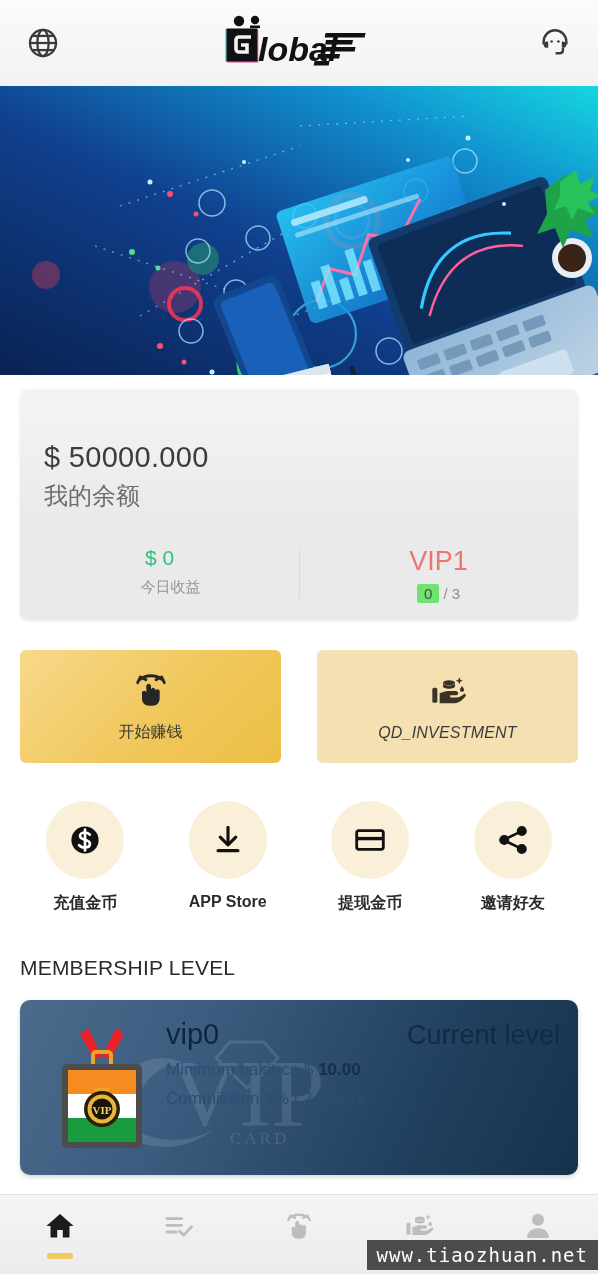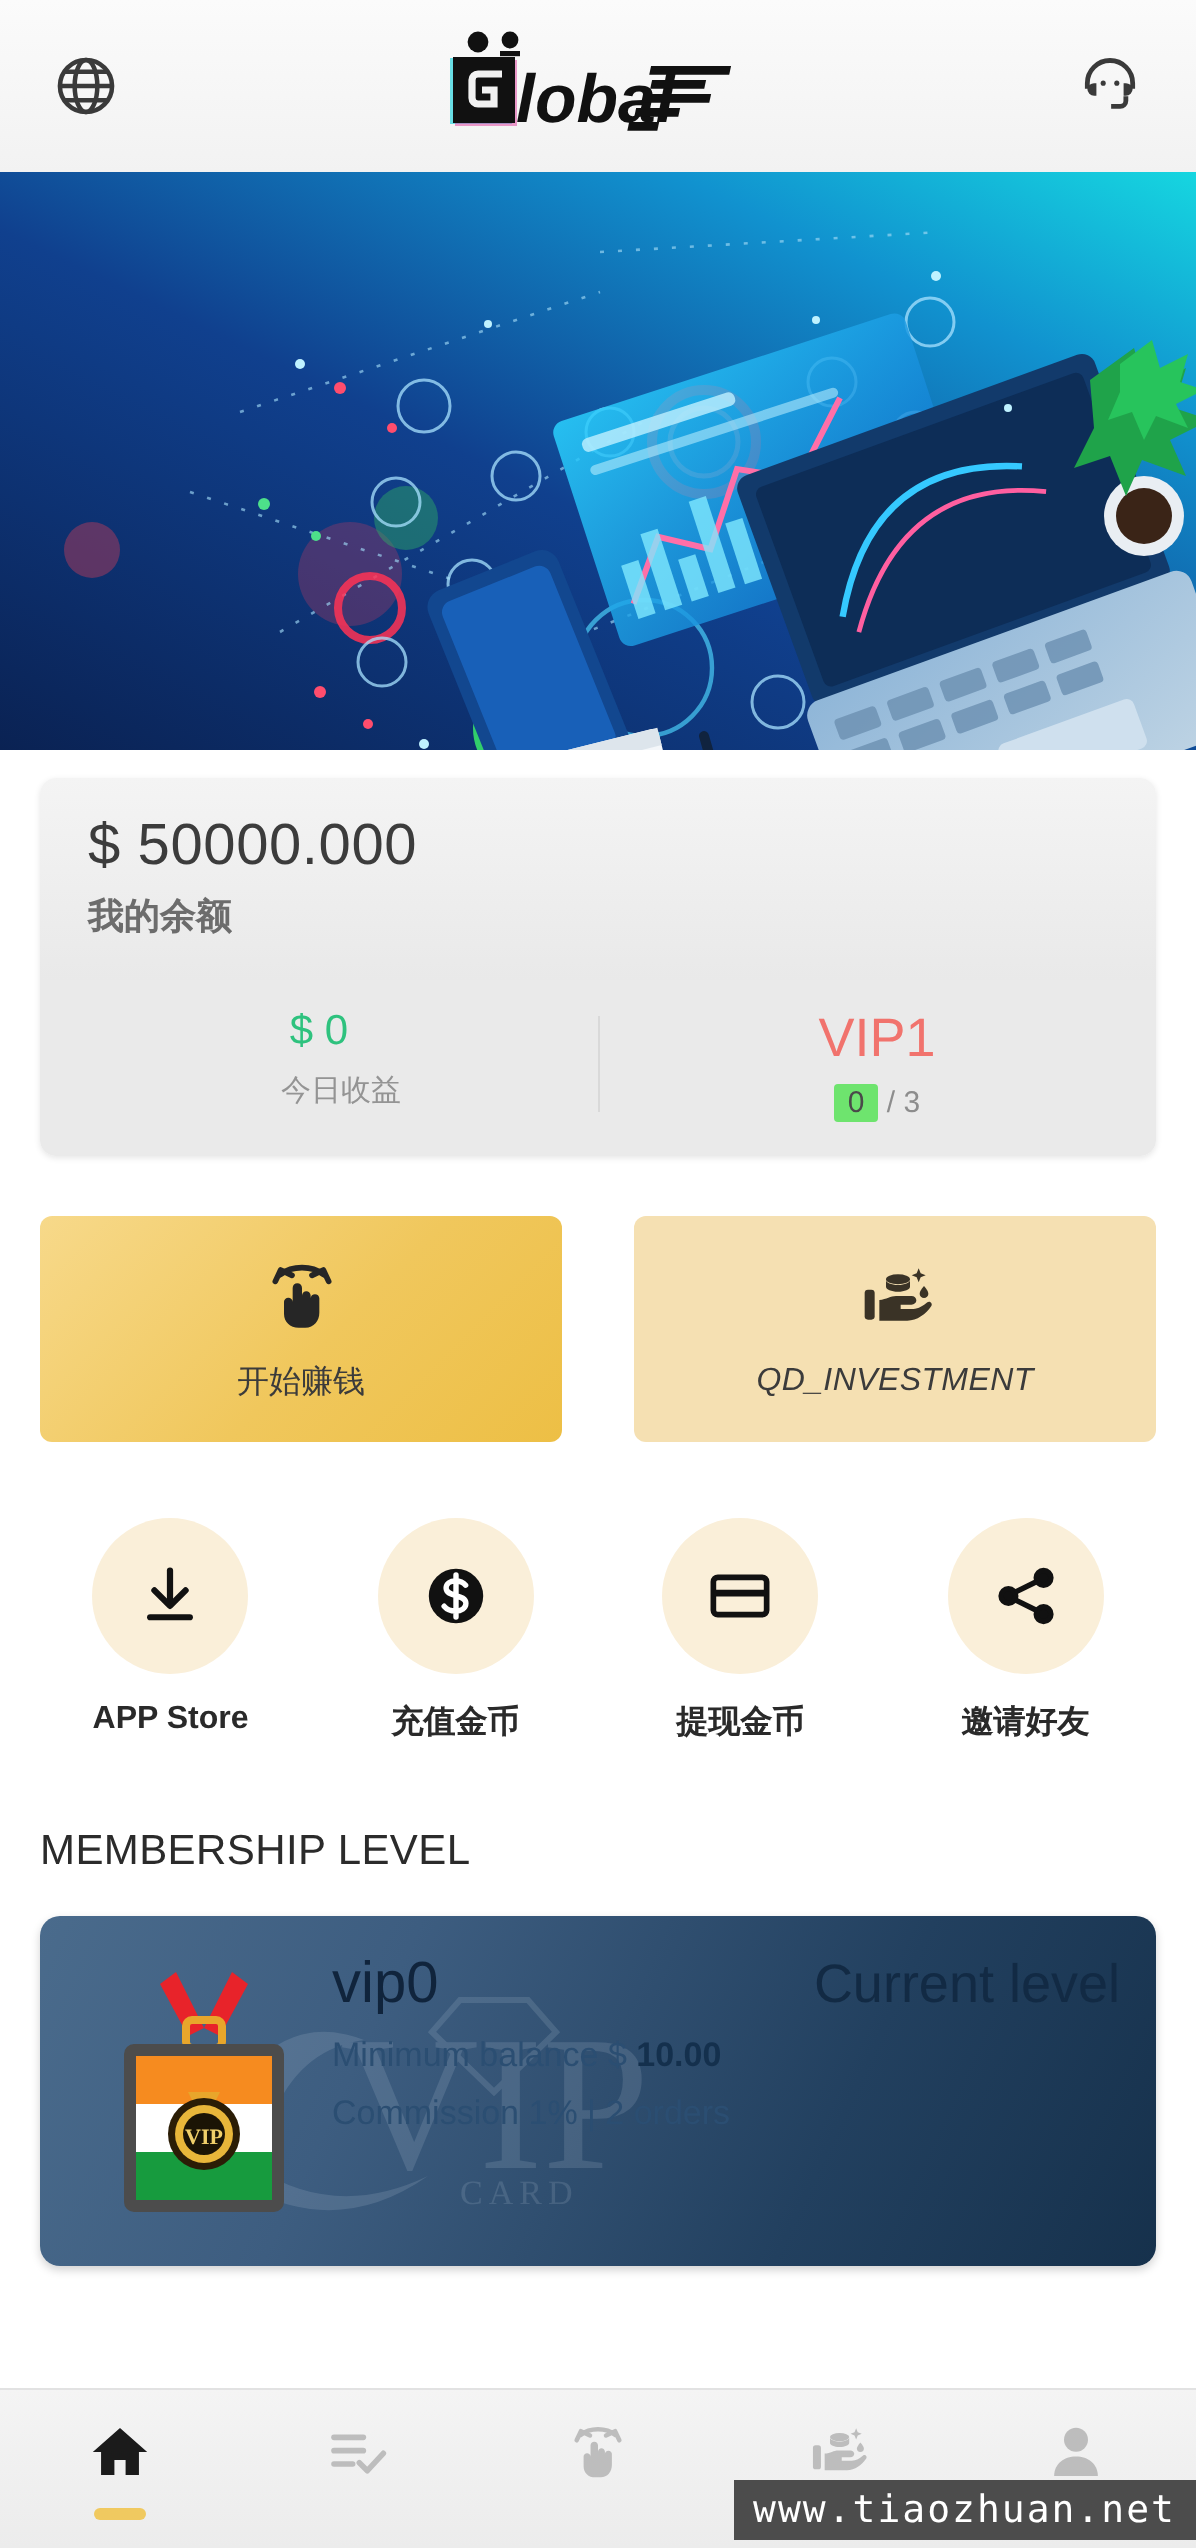"$ 50000.000" .bal-amount { margin-top: none -> 34px }
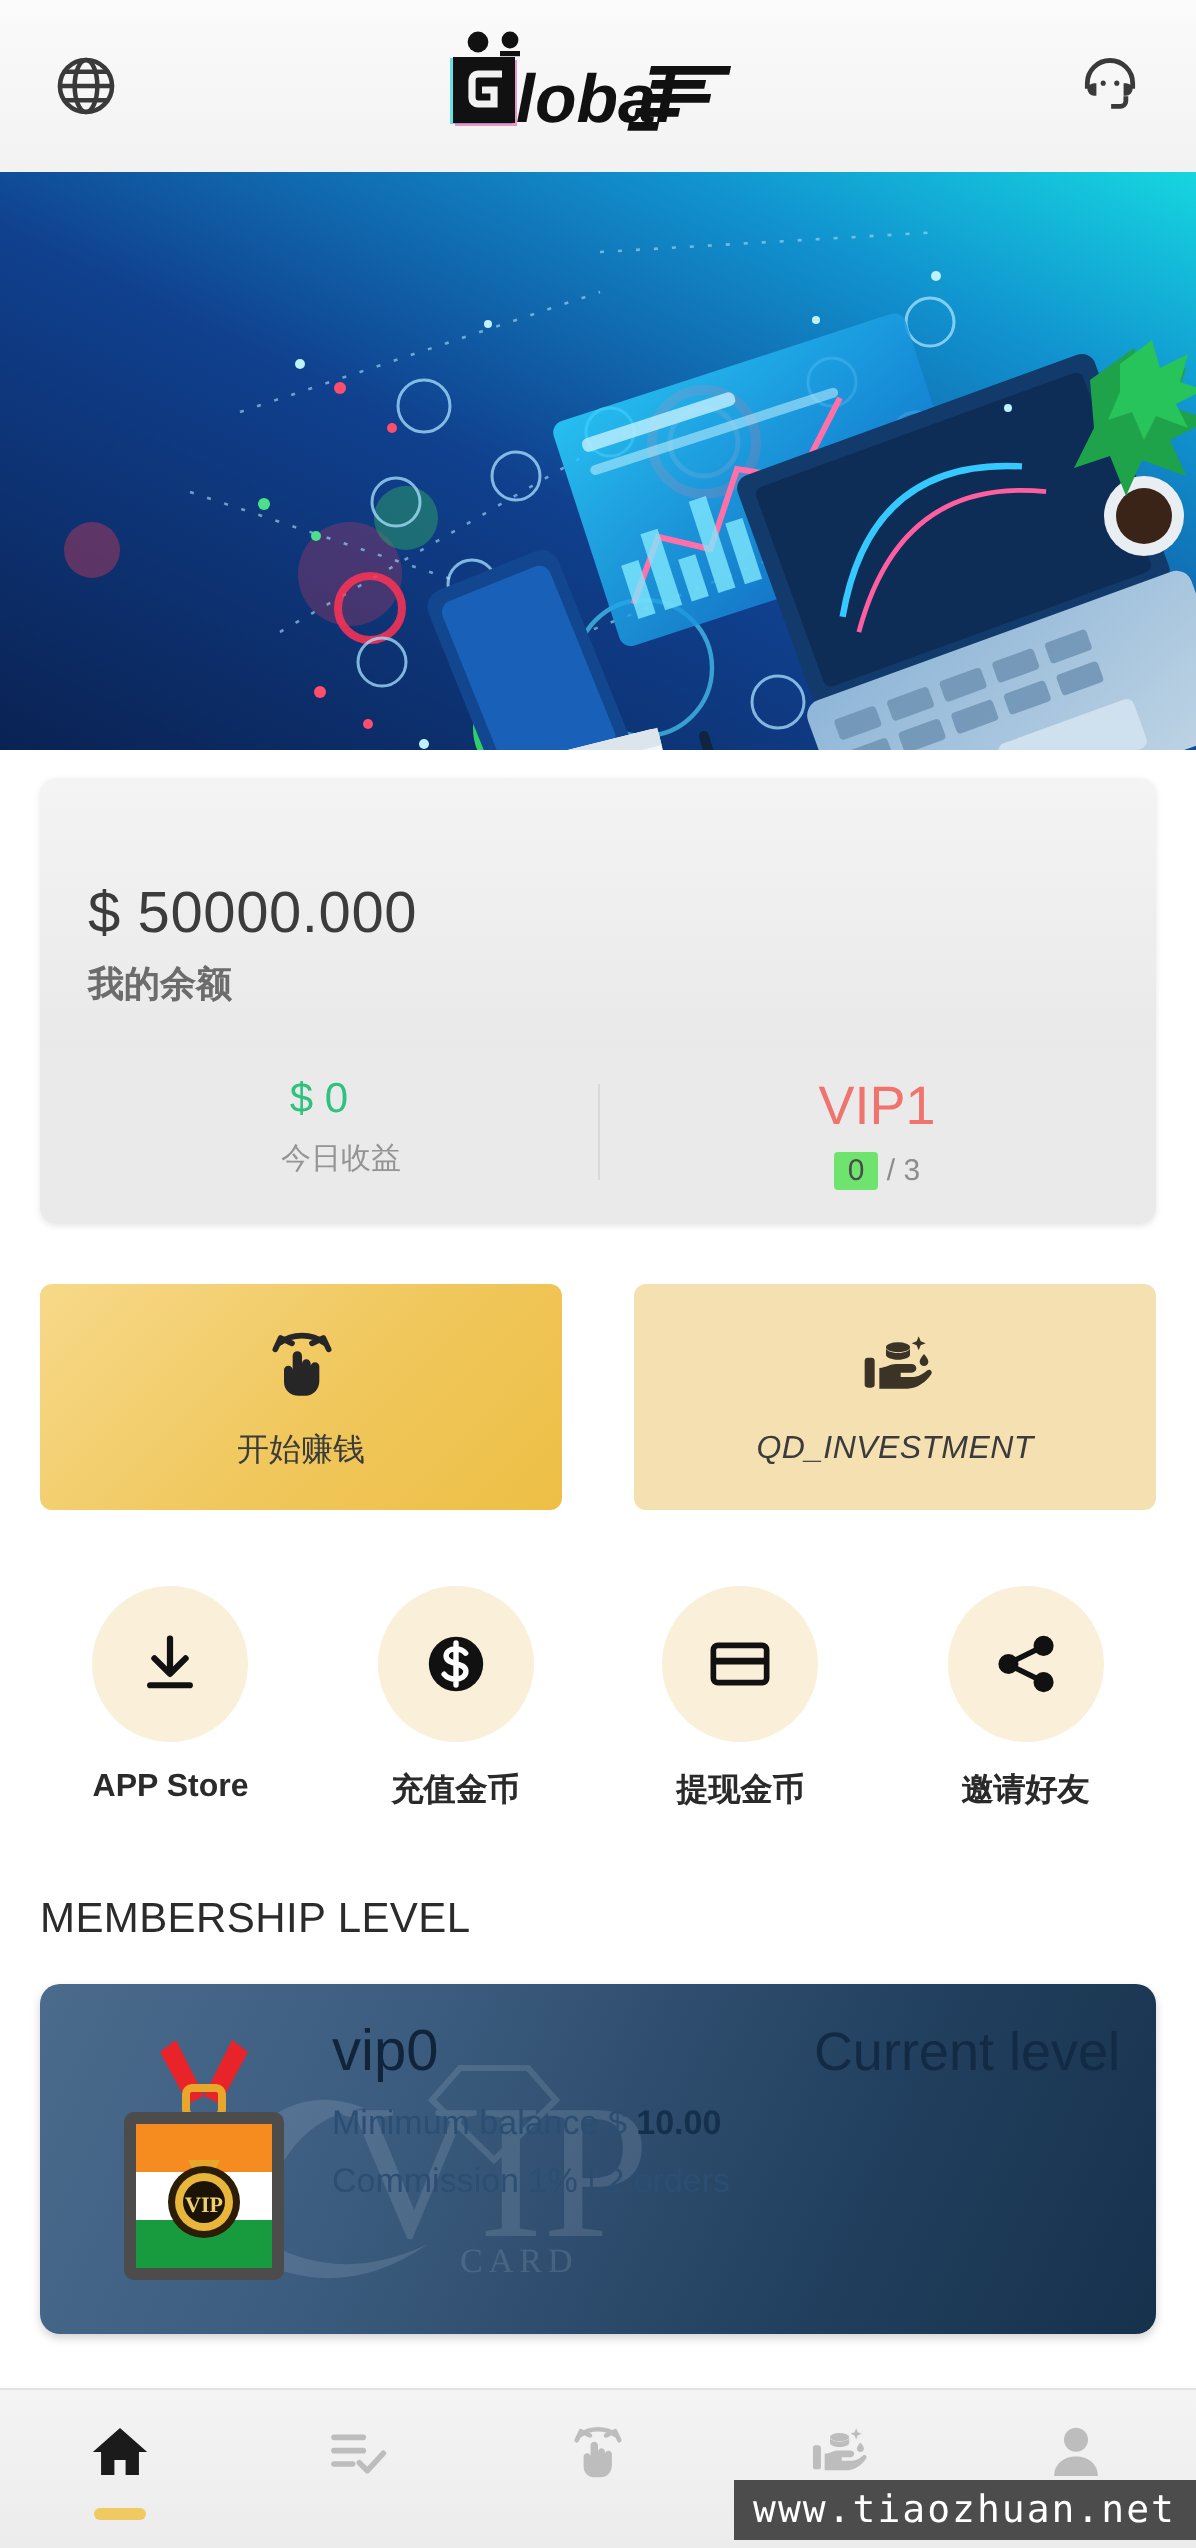"我的余额" .bal-label { font-size: 18px -> 24px; font-weight: bold -> normal }
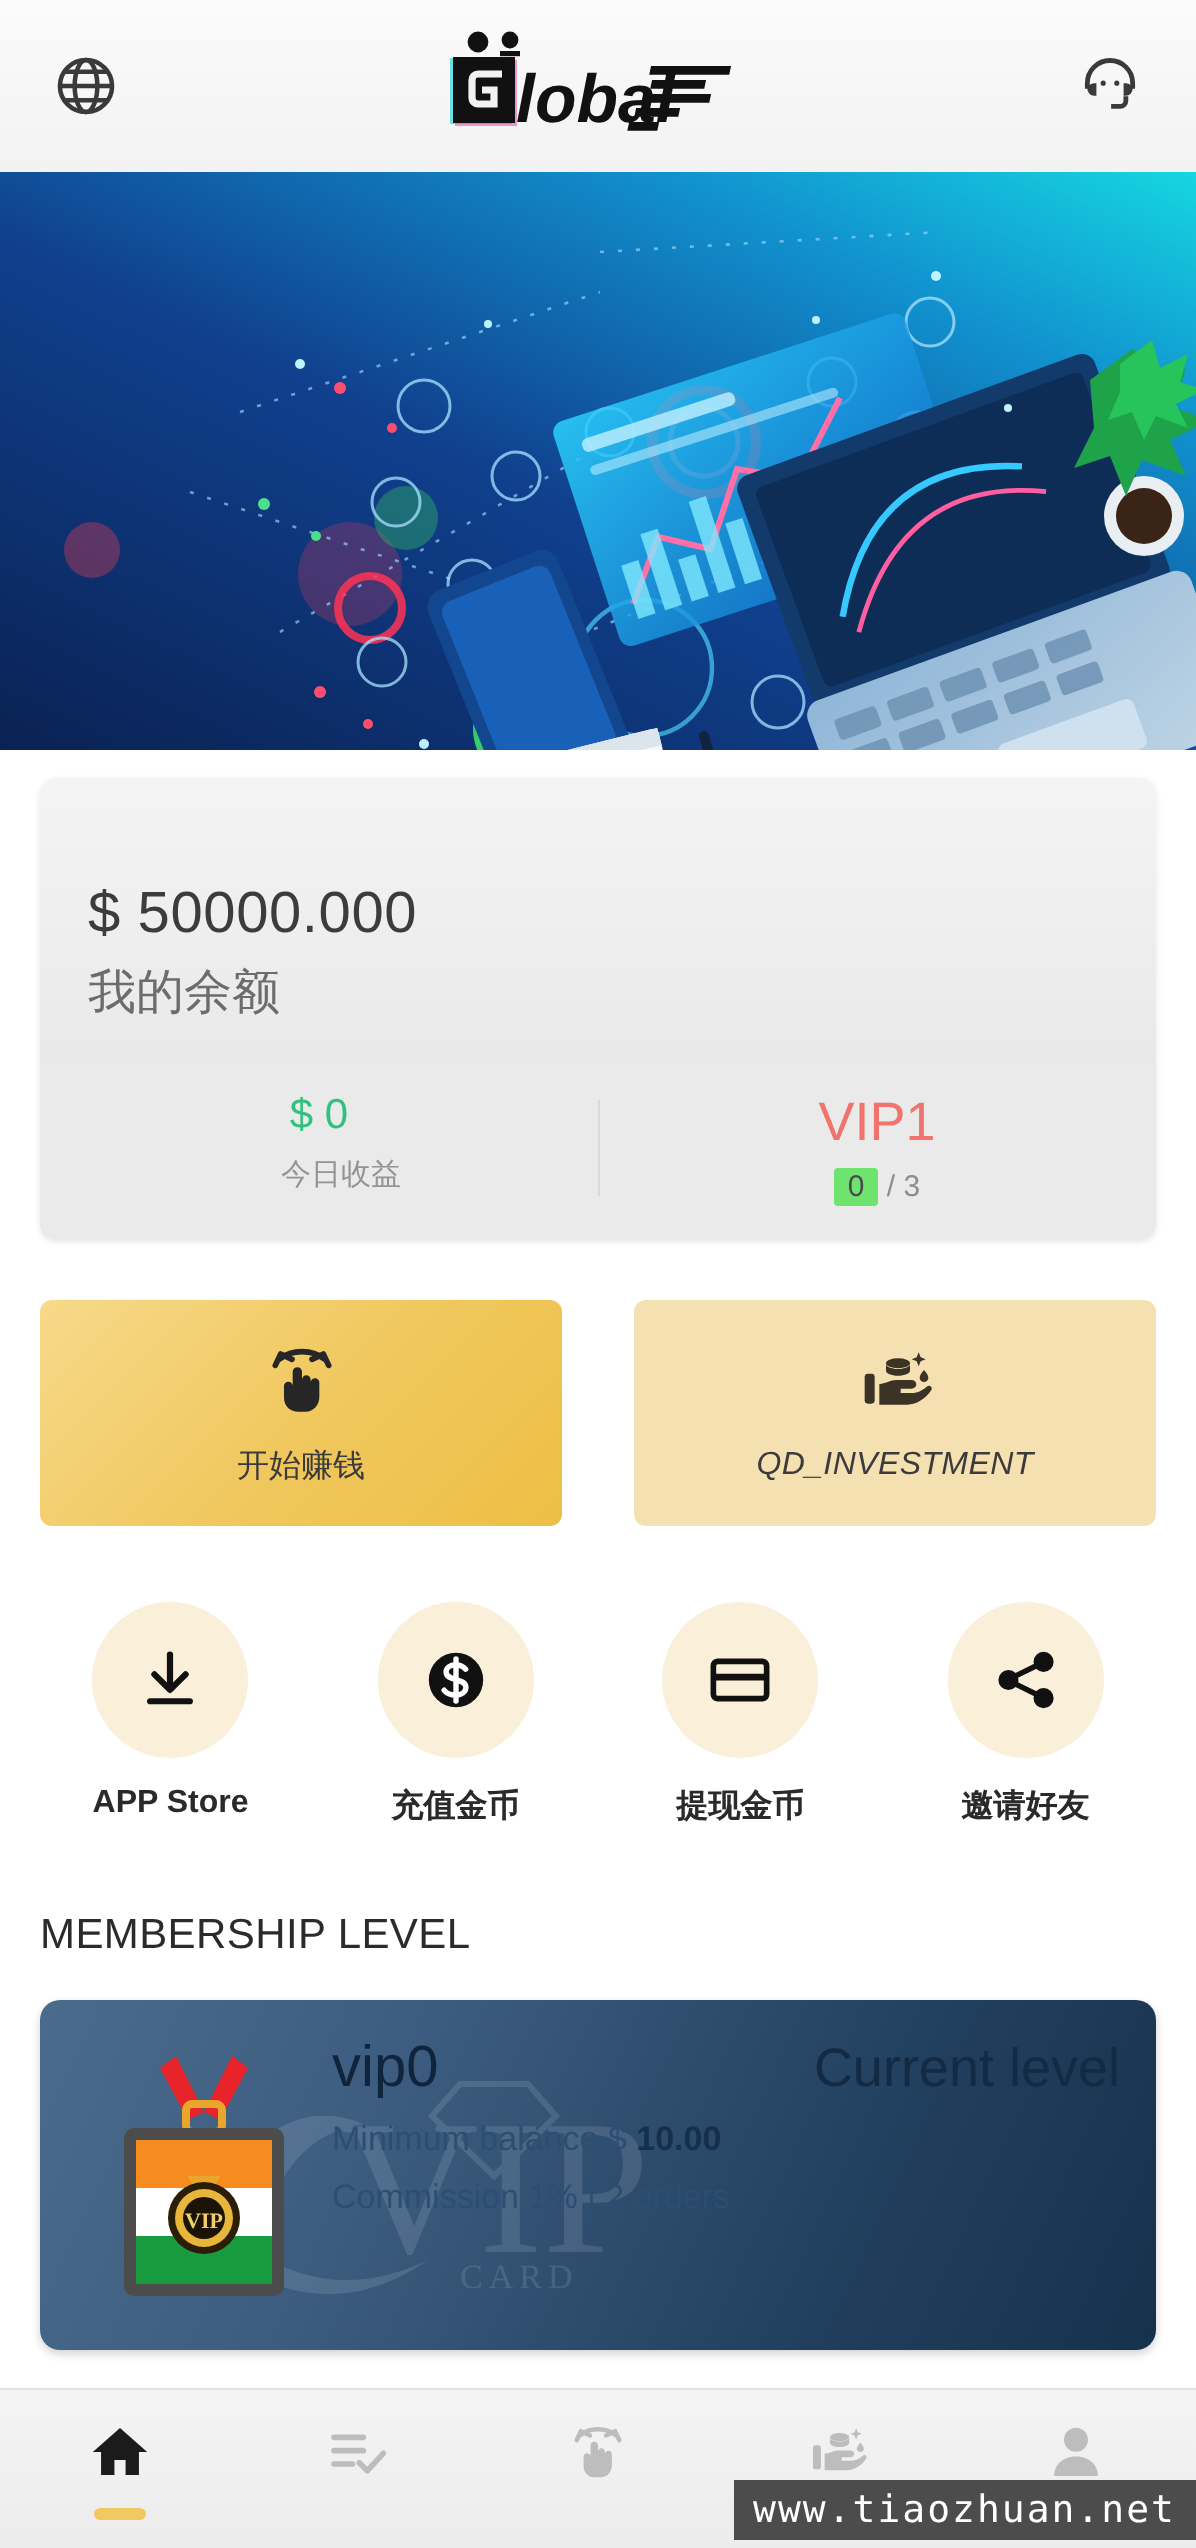"APP Store" div.quick-item { order: before "充值金币" -> after "充值金币" }
